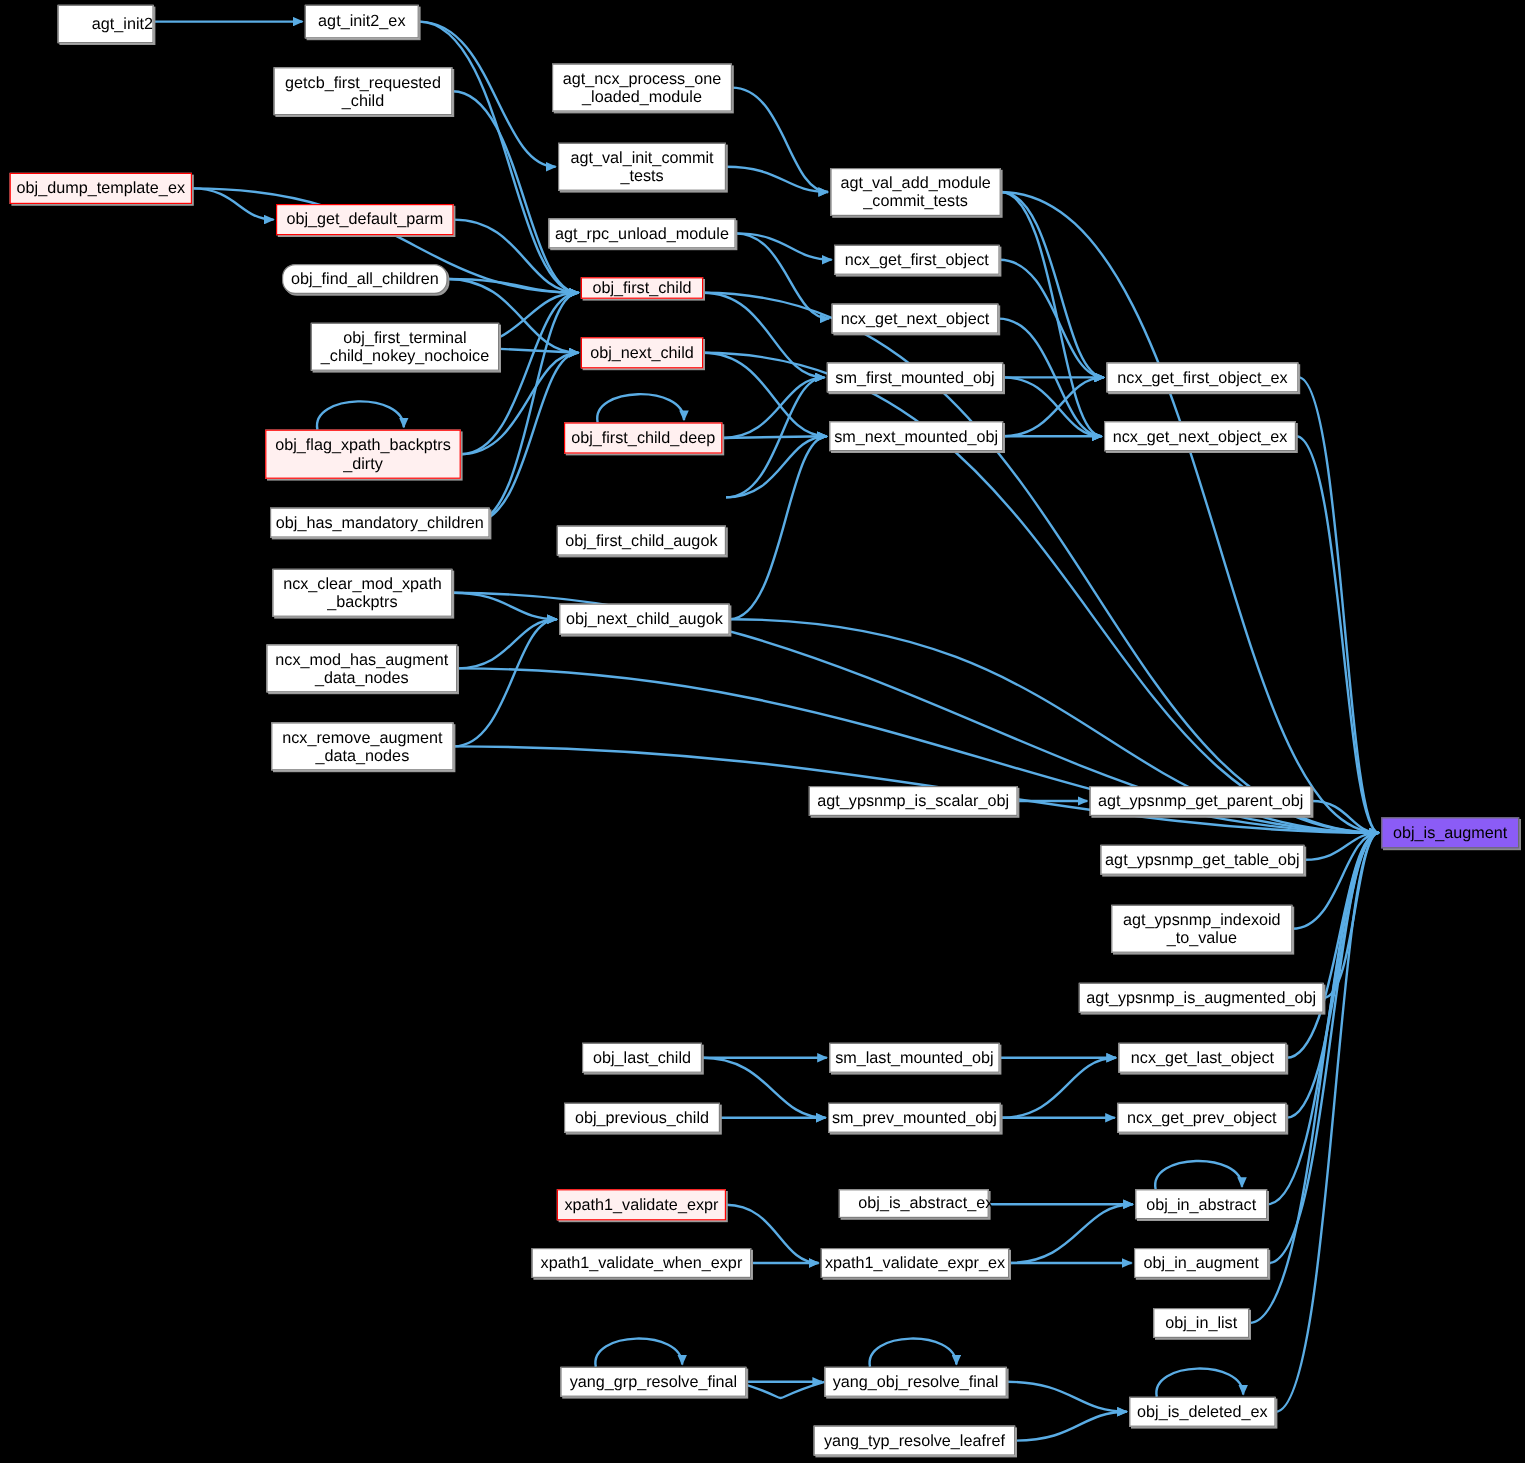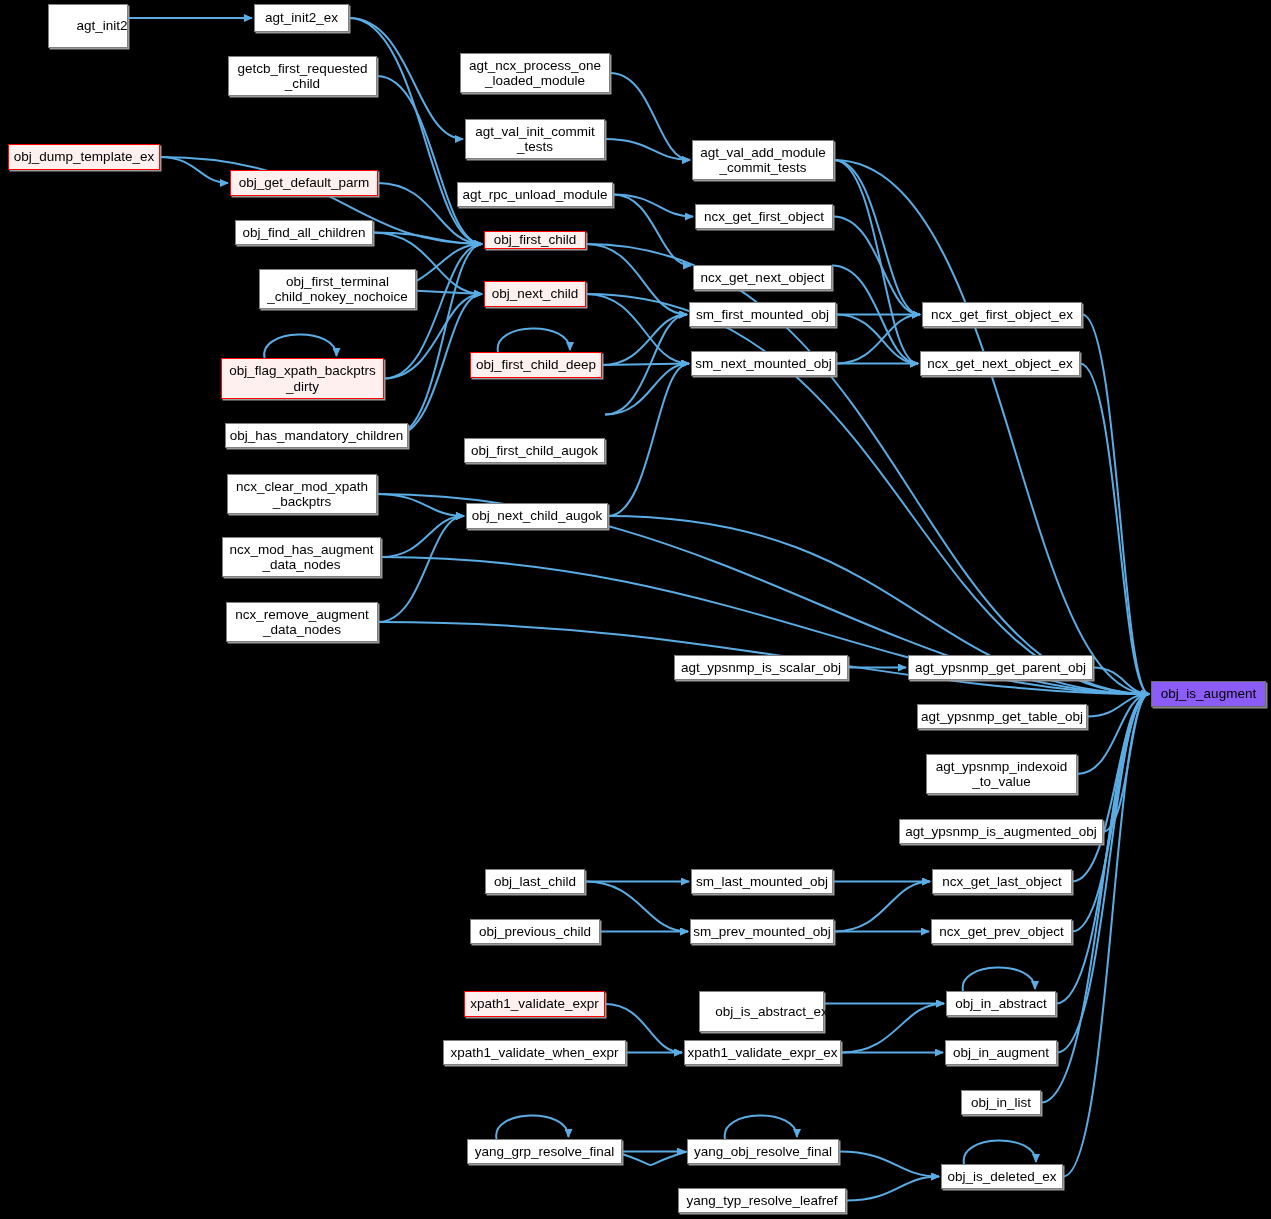"agt_init2" div.node { height: 44px -> 32px }
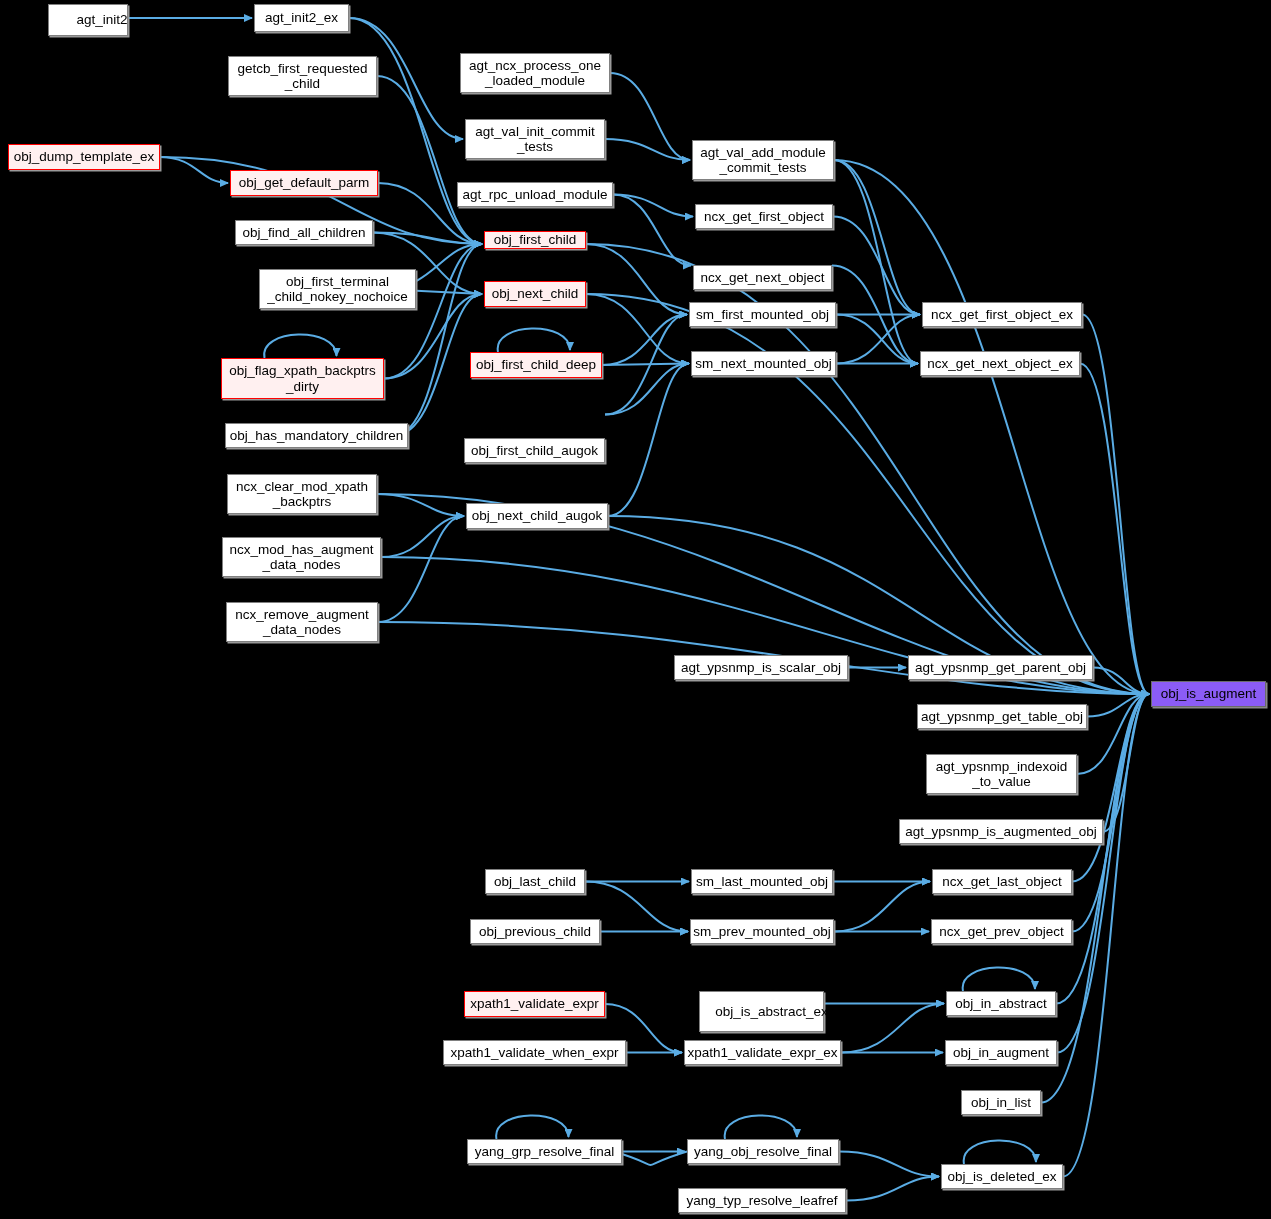"obj_find_all_children" div.node { border-radius: none -> 11px }
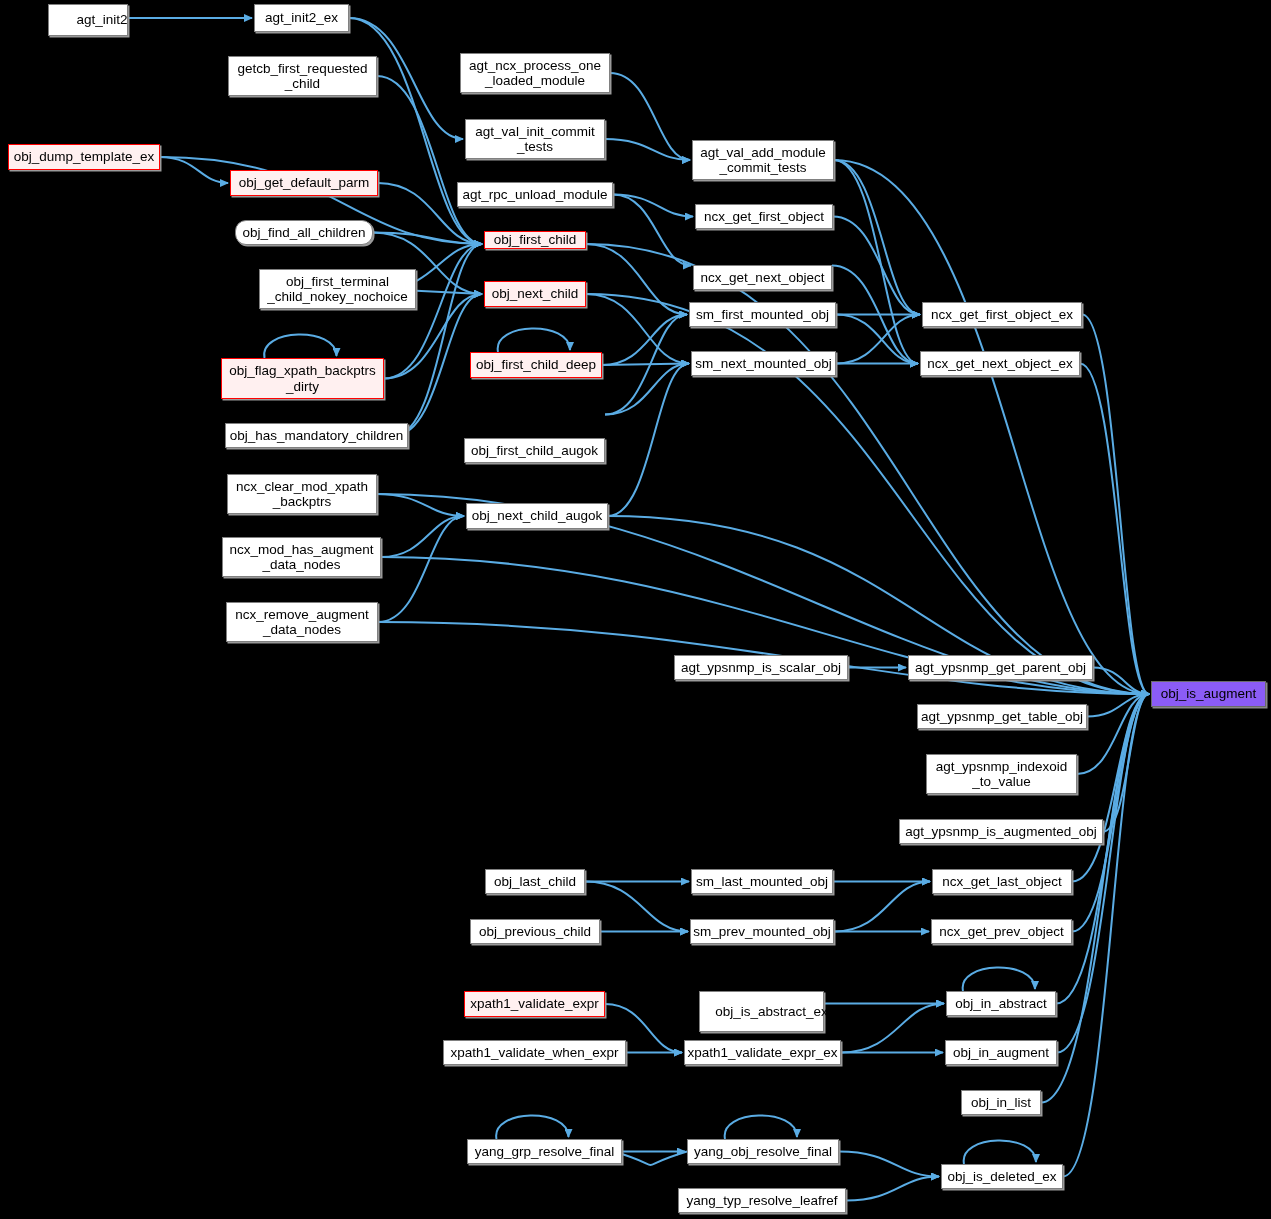"ncx_get_next_object" div.node { margin-top: 12px -> none }
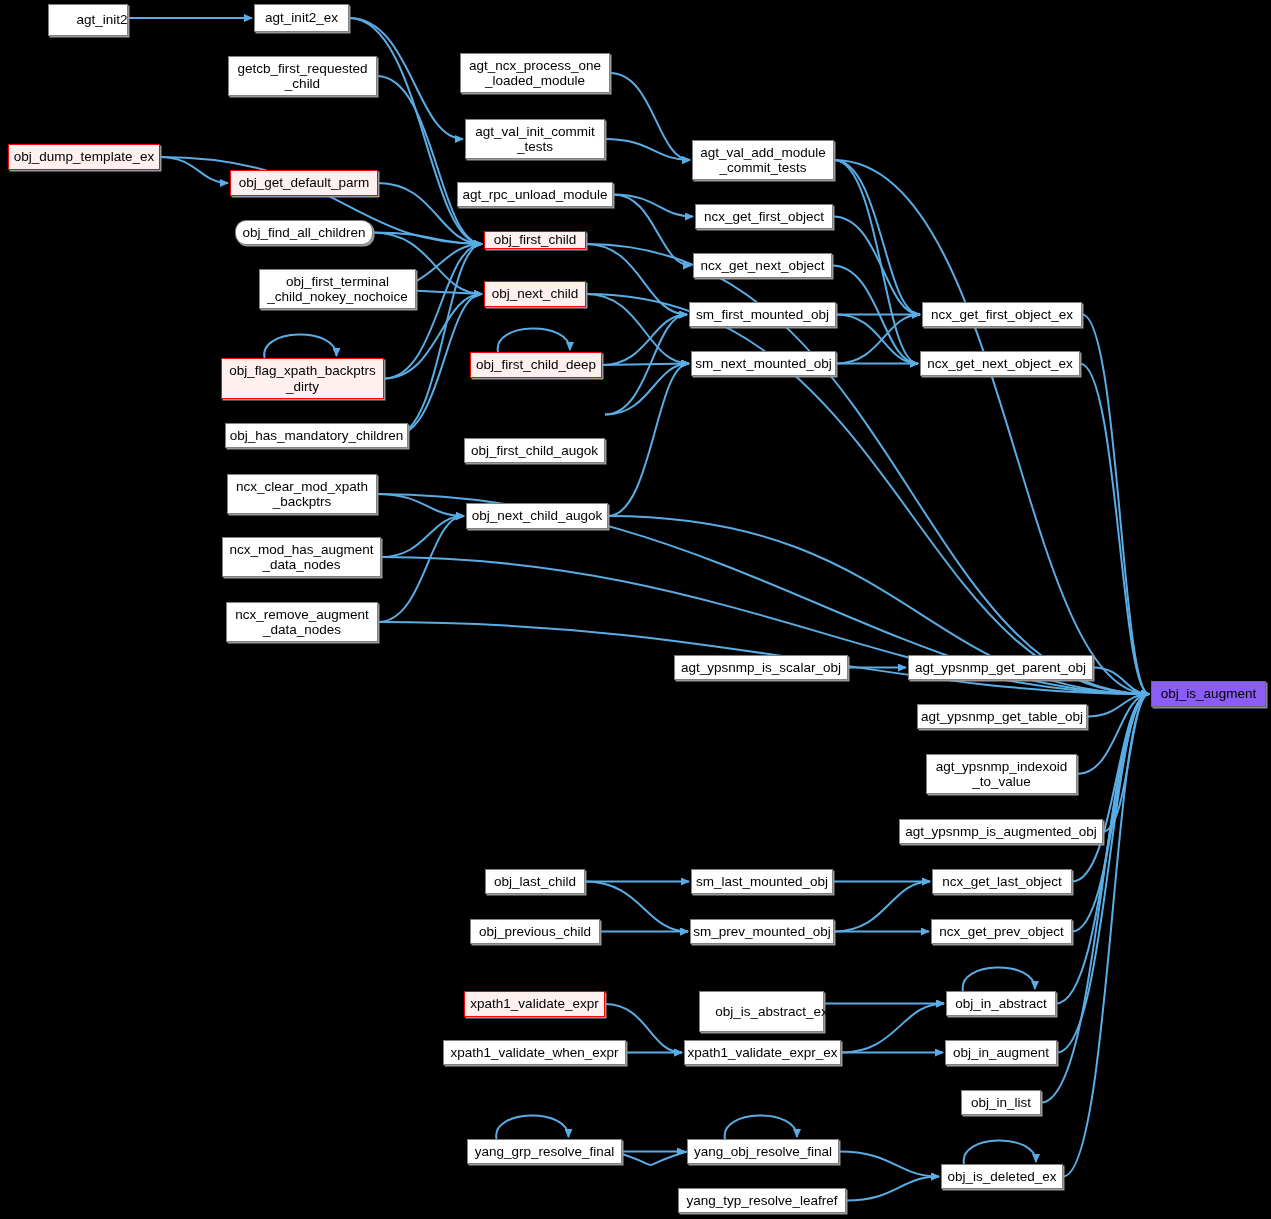"obj_is_abstract_ex" div.node { height: 41px -> 24px }
